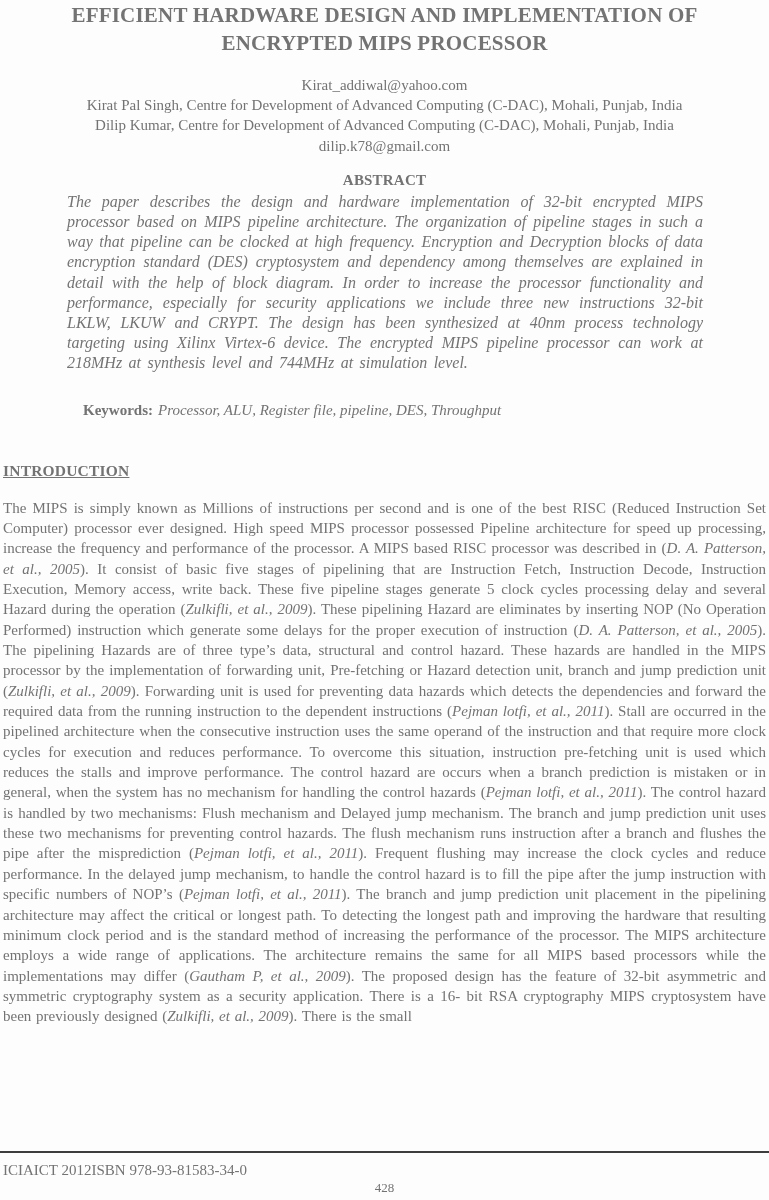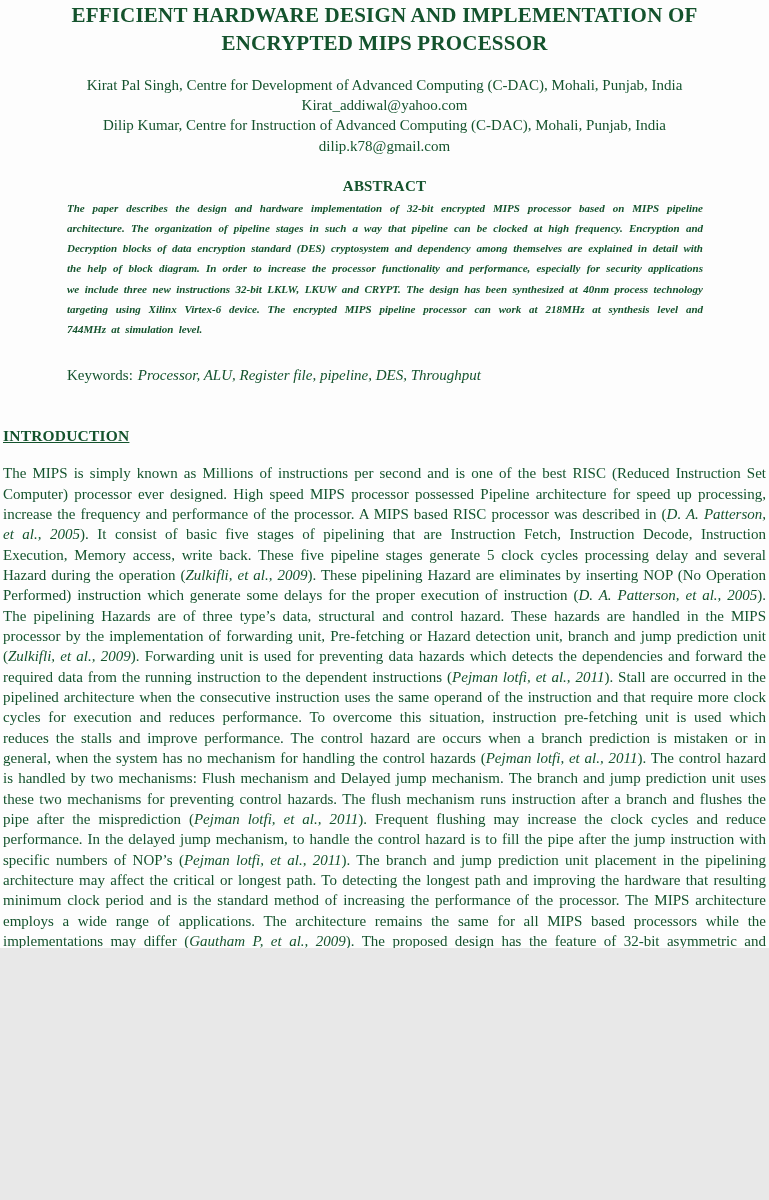"EFFICIENT HARDWARE DESIGN AND" .page { color: #14532d -> #737373; height: 948px -> 1200px }
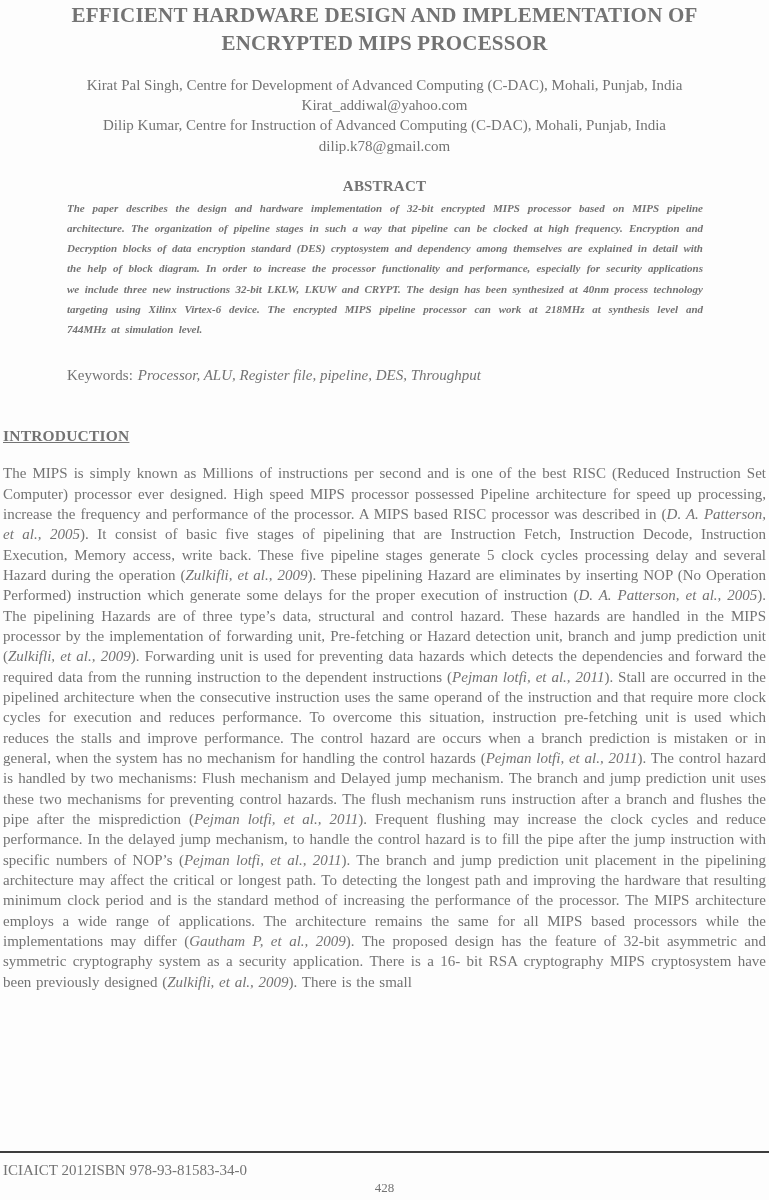"Kirat Pal Singh, Centre for" div { order: before "Kirat_addiwal@yahoo.com" -> after "Kirat_addiwal@yahoo.com" }
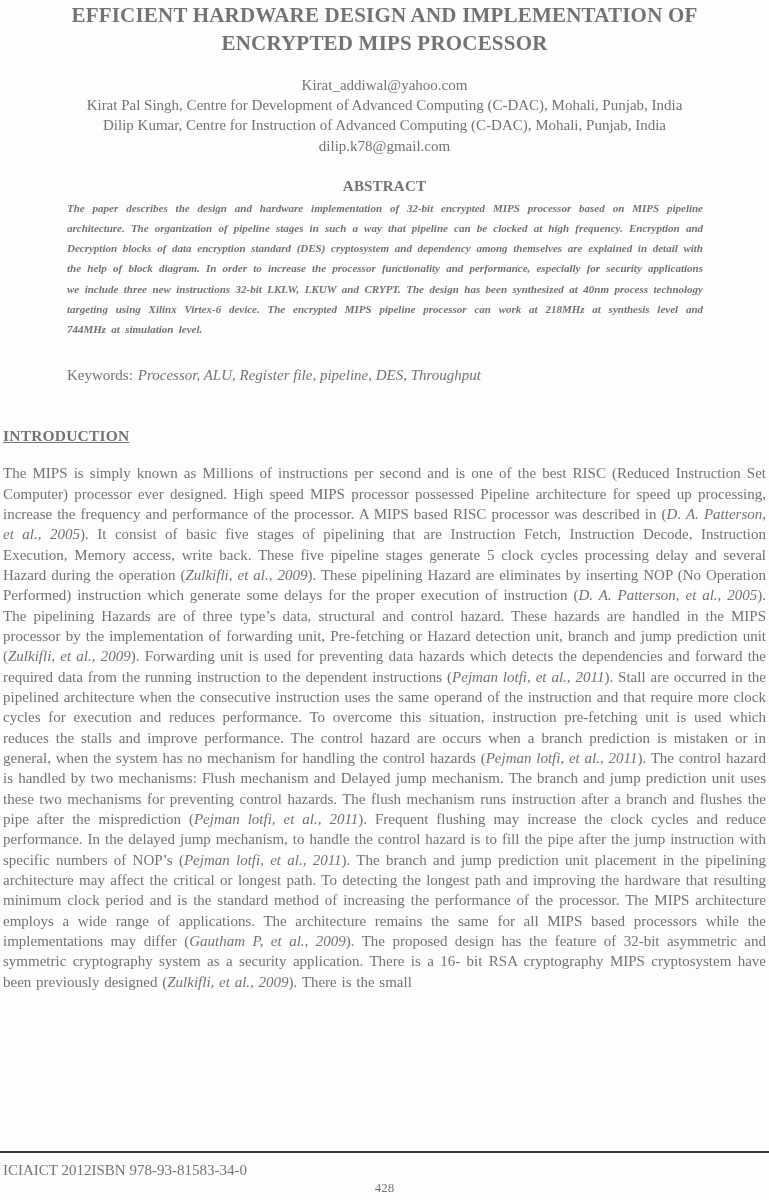"Dilip Kumar, Centre for Instruction" div { text: Instruction -> Development }
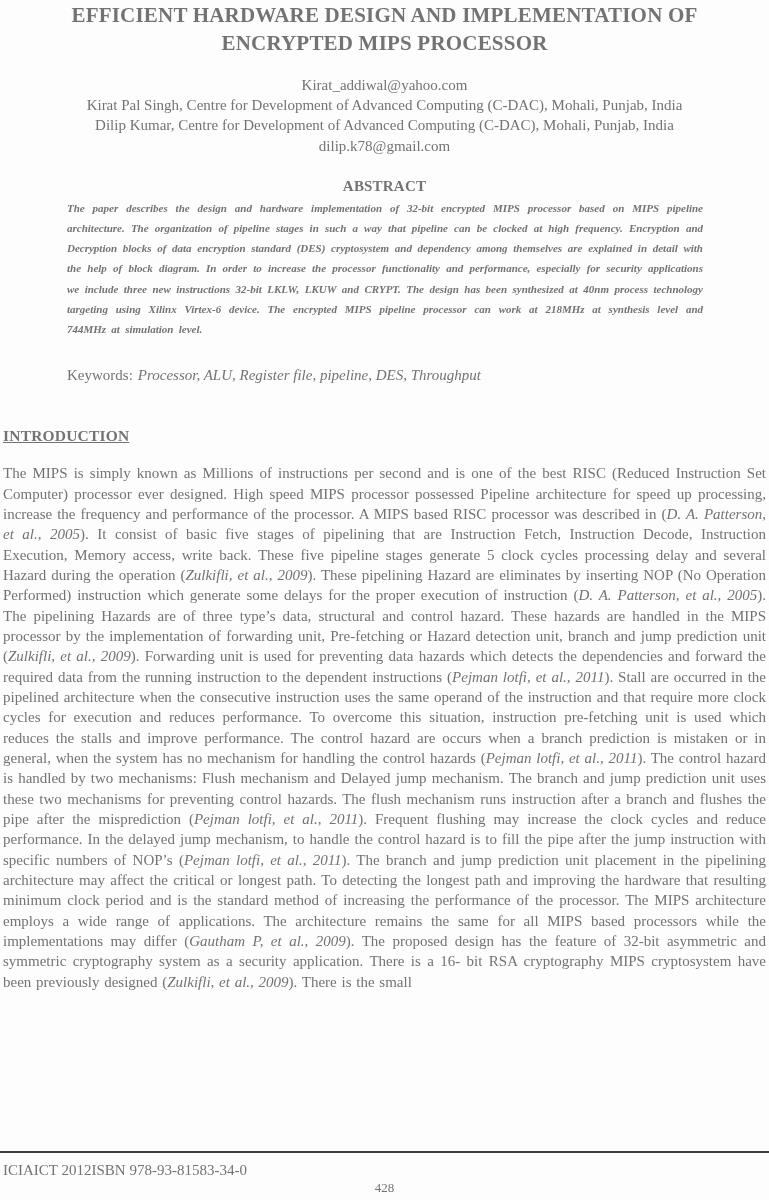"ABSTRACT" .abstract-heading { margin-top: 22px -> 16px }
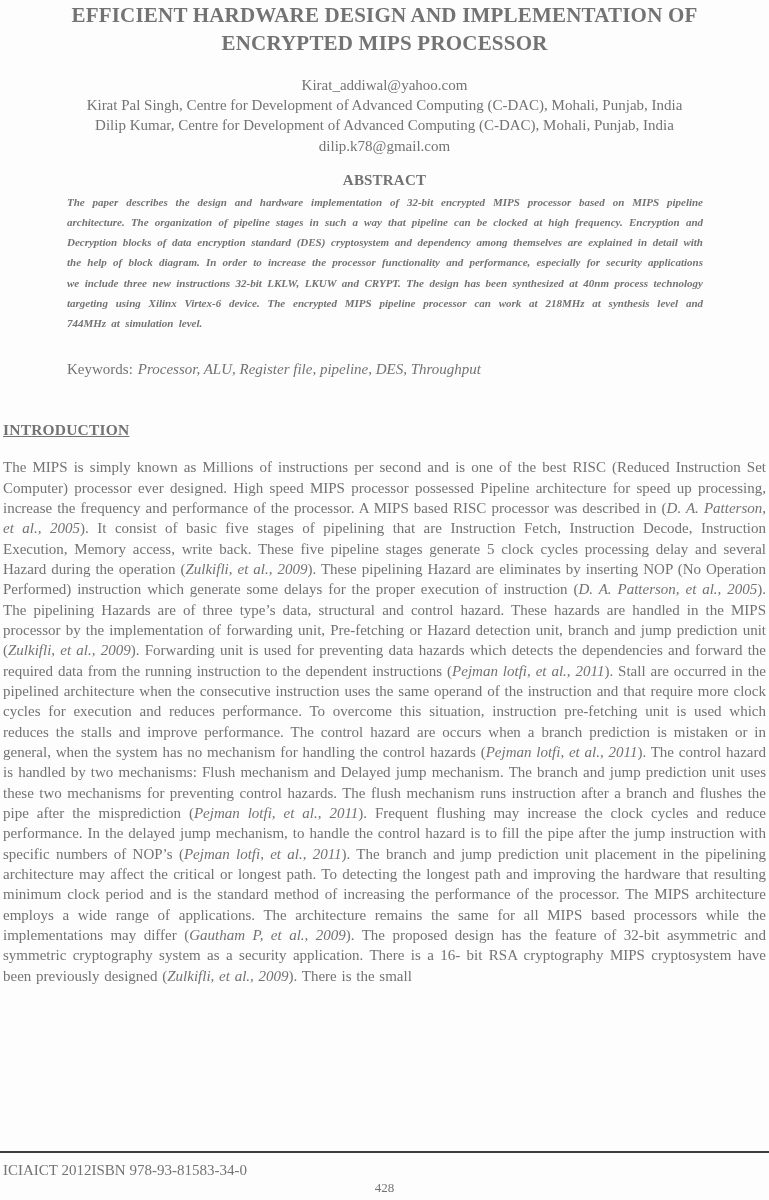"The paper describes the design" .abstract-body { font-size: 11px -> 16px; font-weight: bold -> none }
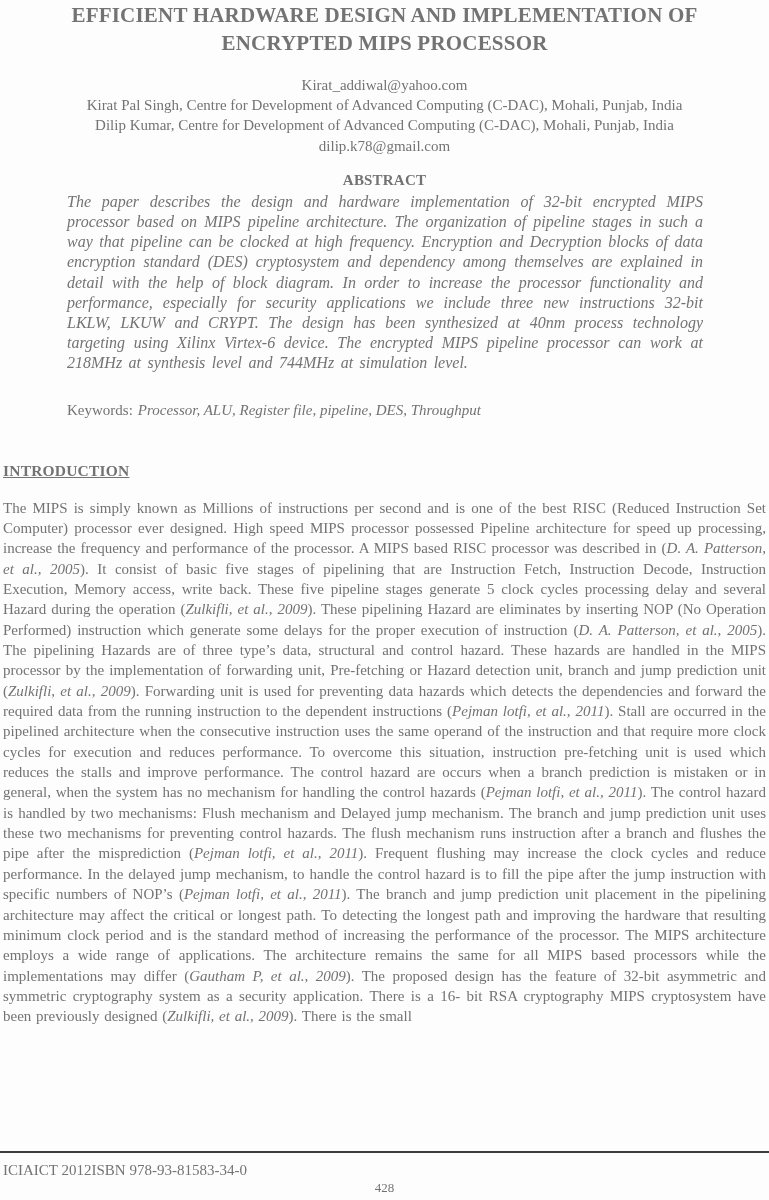"Keywords:" .keywords .kw-label { font-weight: 400 -> 700; margin-left: none -> 16px }
